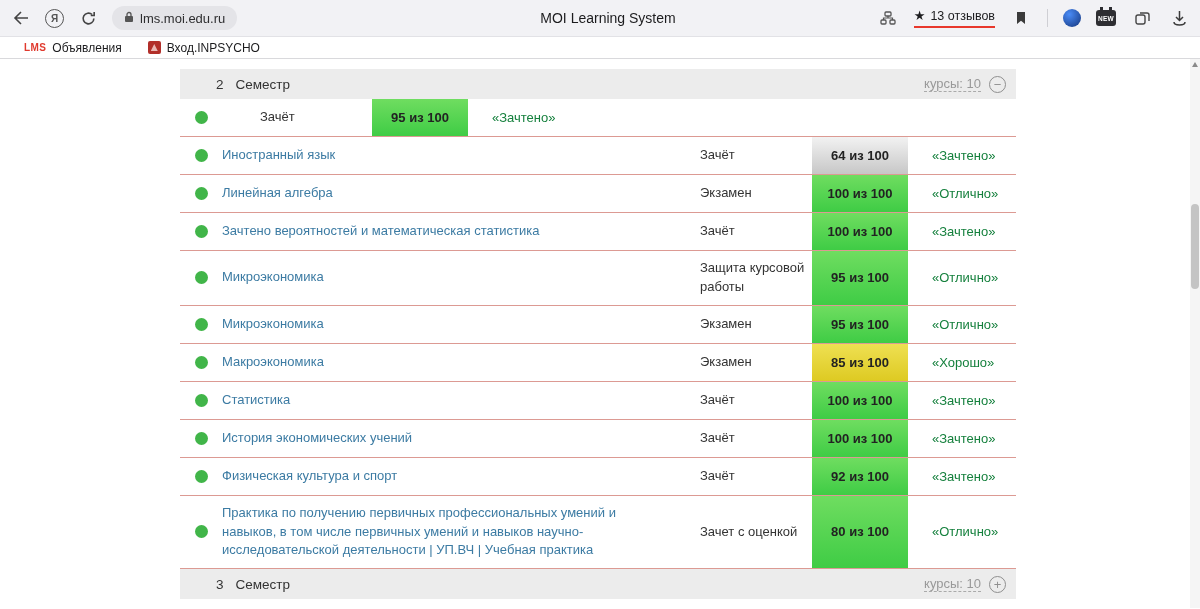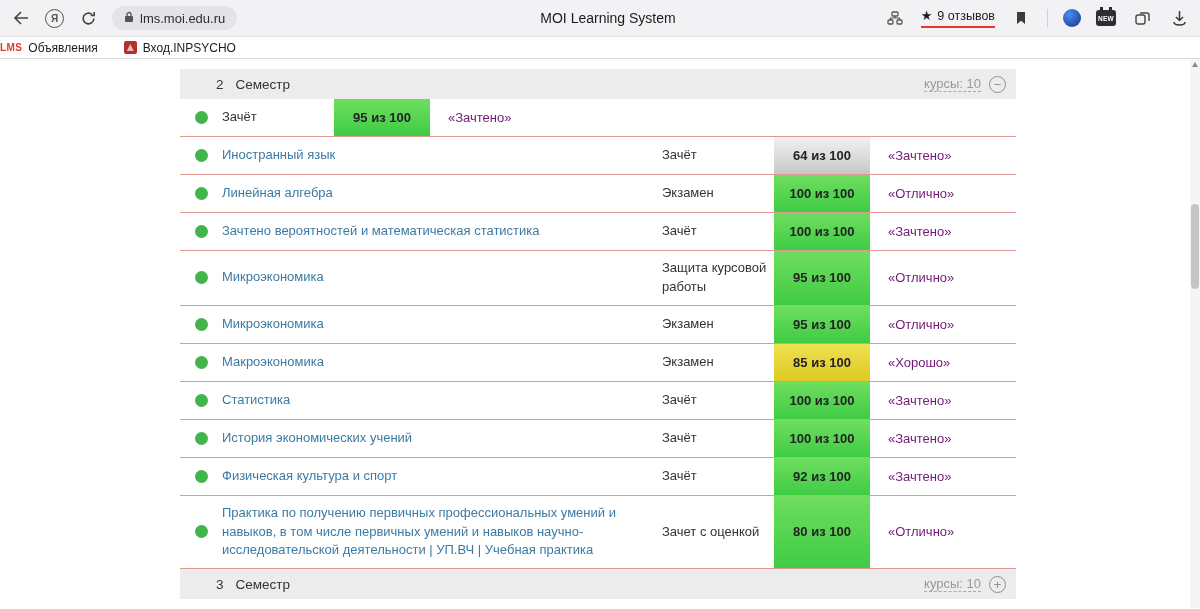"9 отзывов" span { text: 9 -> 13 }
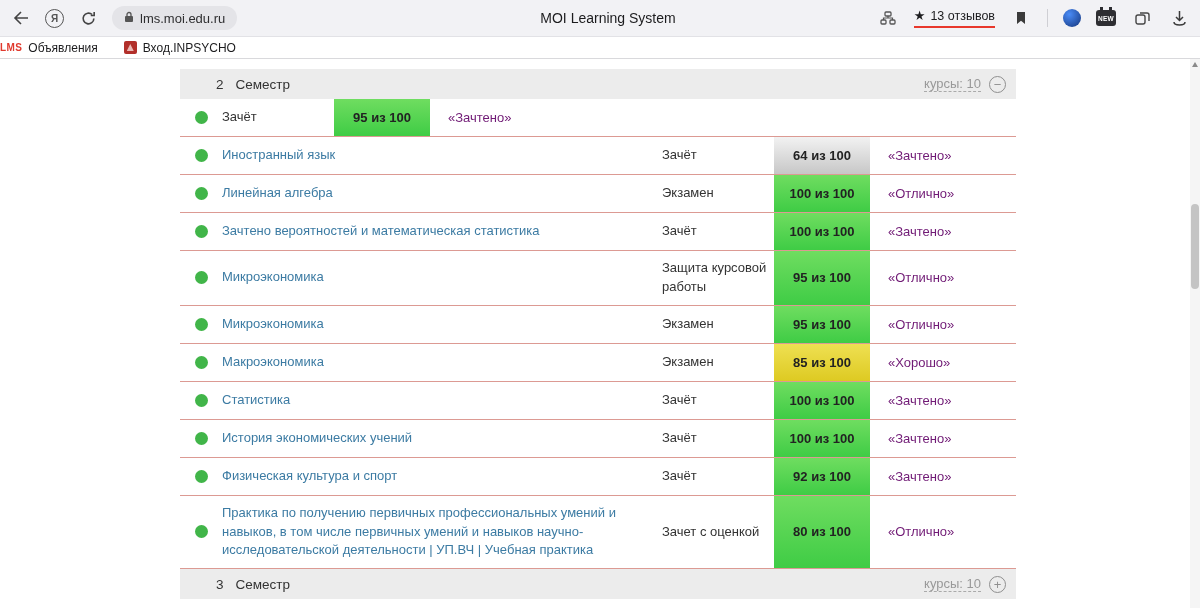"LMS" .bookmarks { padding: 0 0 -> 0 24px }
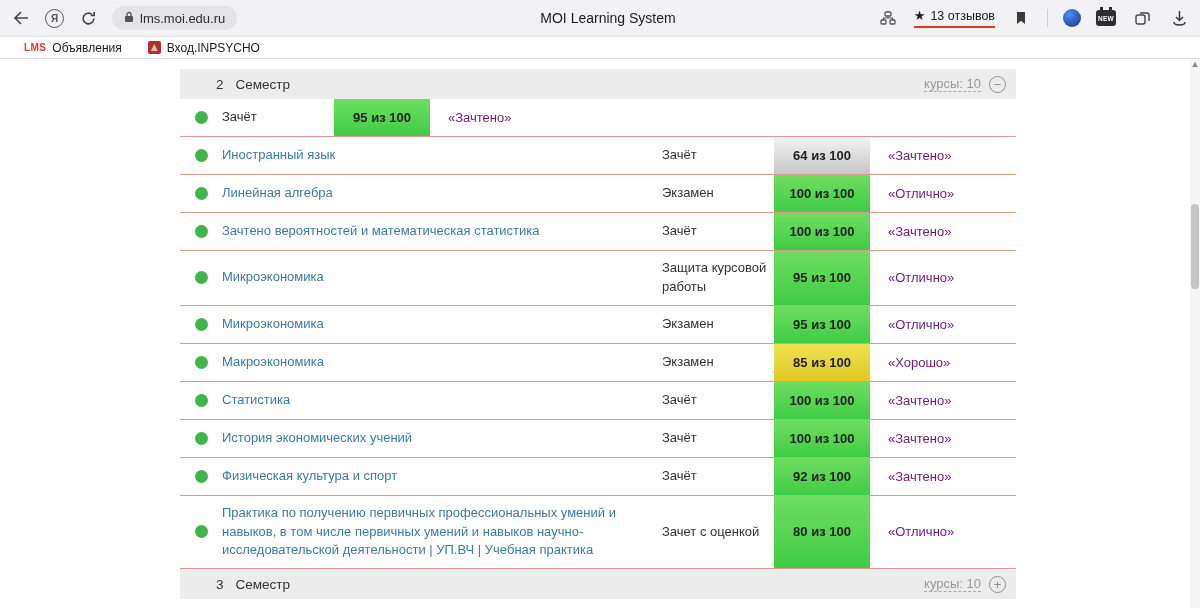"Зачёт" .exam-cell { margin-left: none -> 38px }
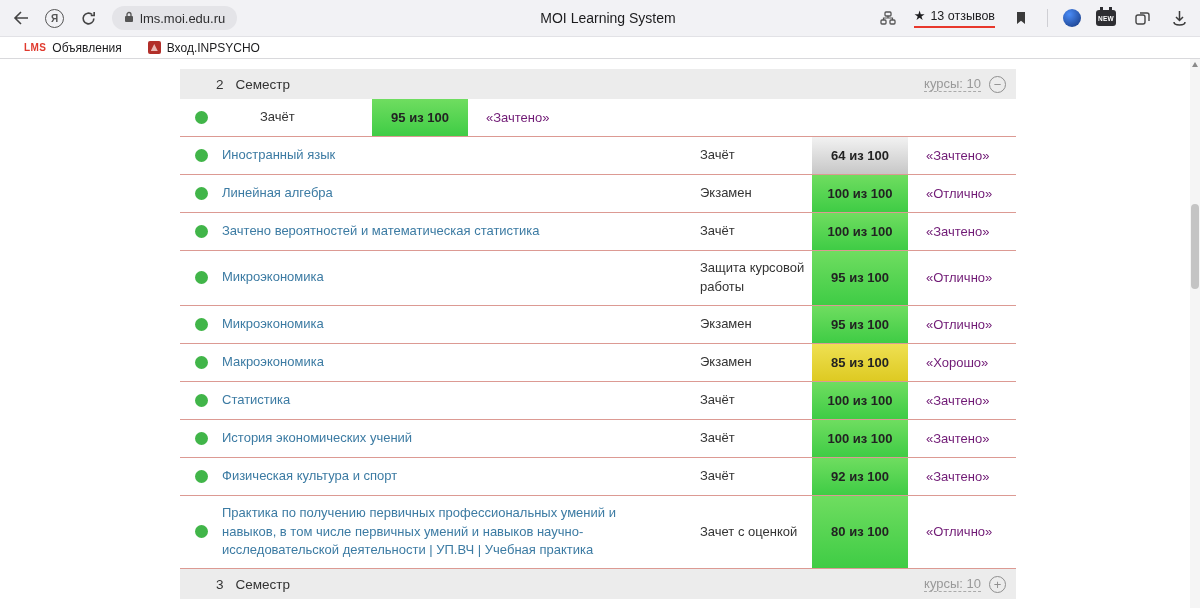"«Зачтено»" .grade-cell { color: #701a75 -> #15803d; padding-left: 18px -> 24px }
